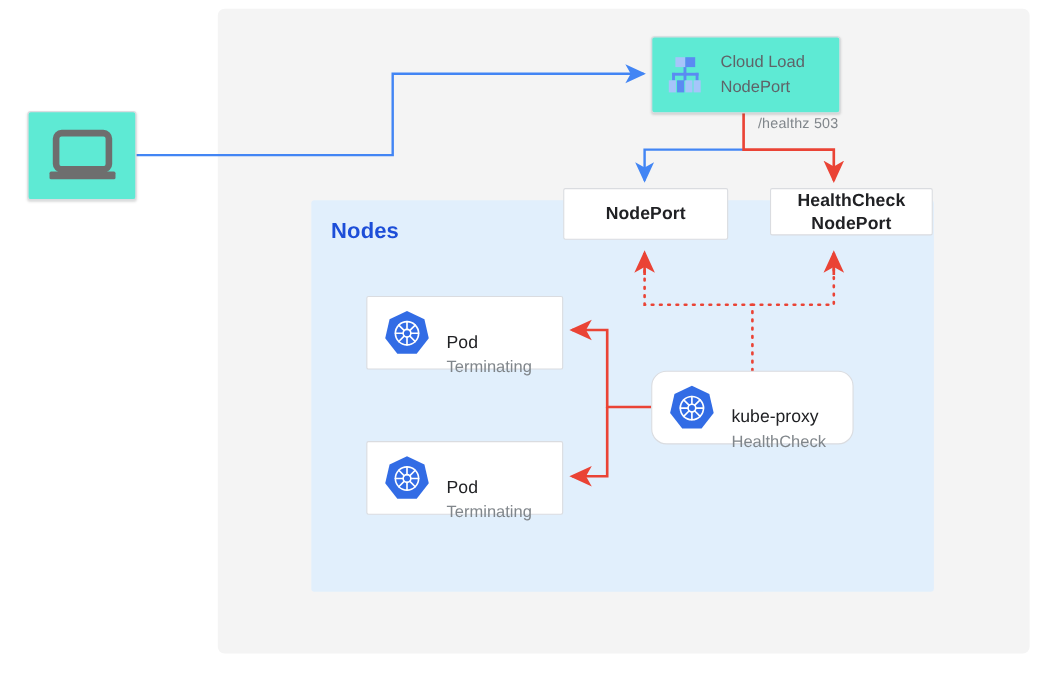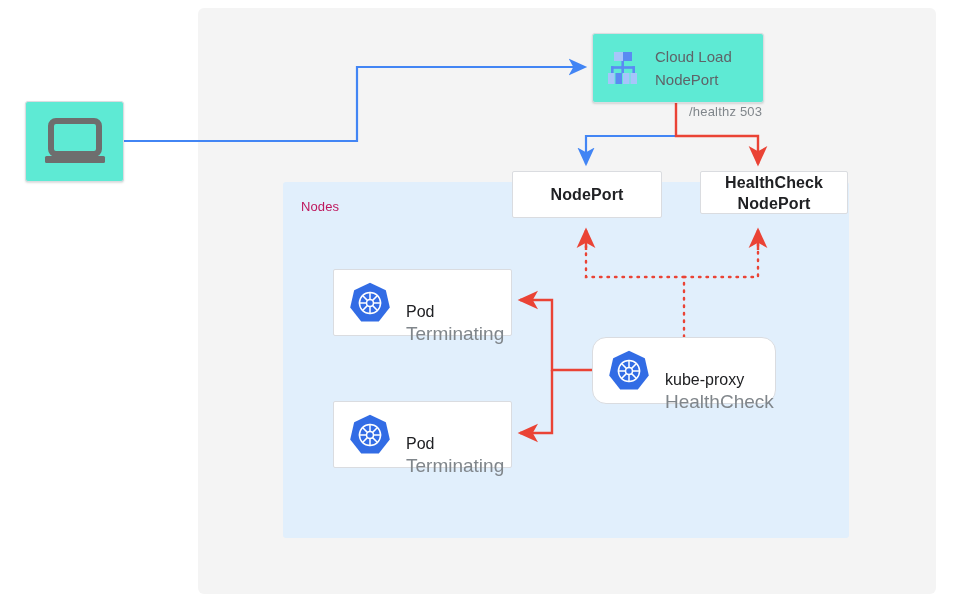"Nodes" #nodes-label { color: #be185d -> #1d4ed8; font-size: 13px -> 20px; font-weight: none -> bold }
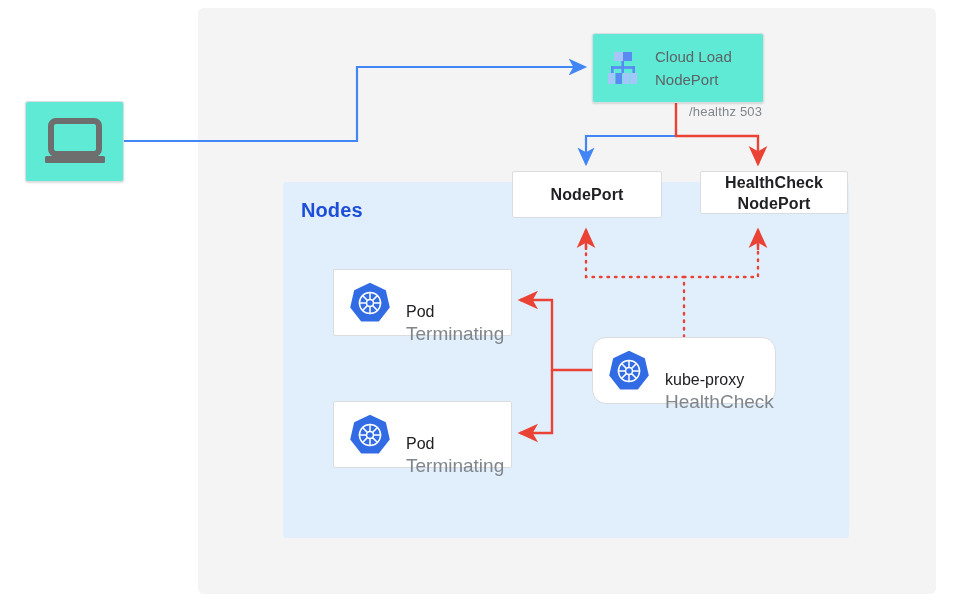"Terminating" .k8s-card .sub { font-size: 19px -> 15px }
